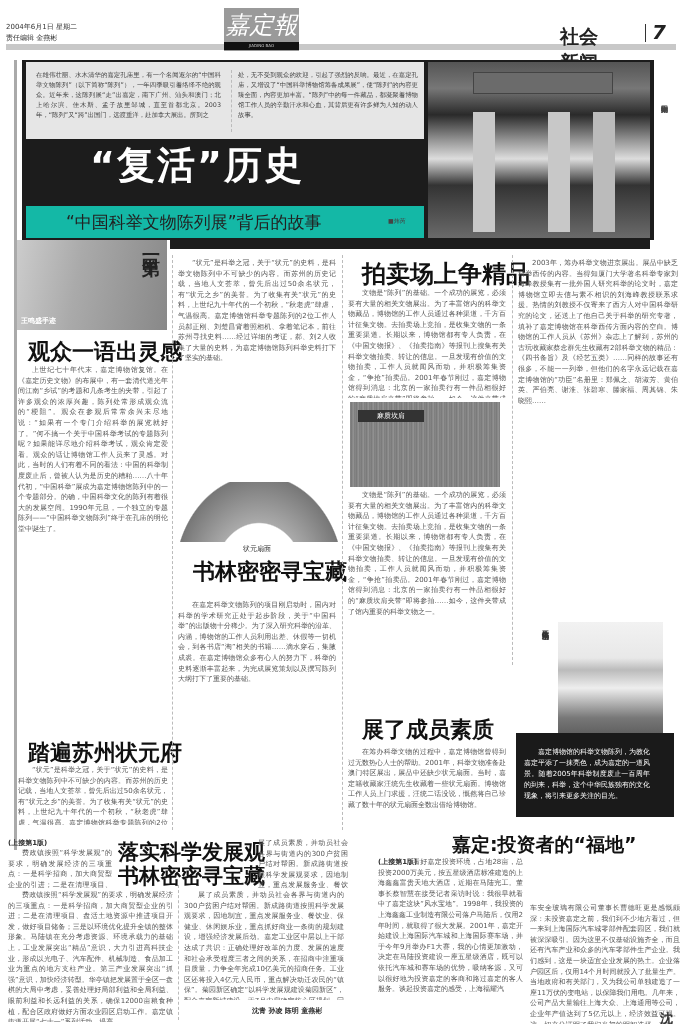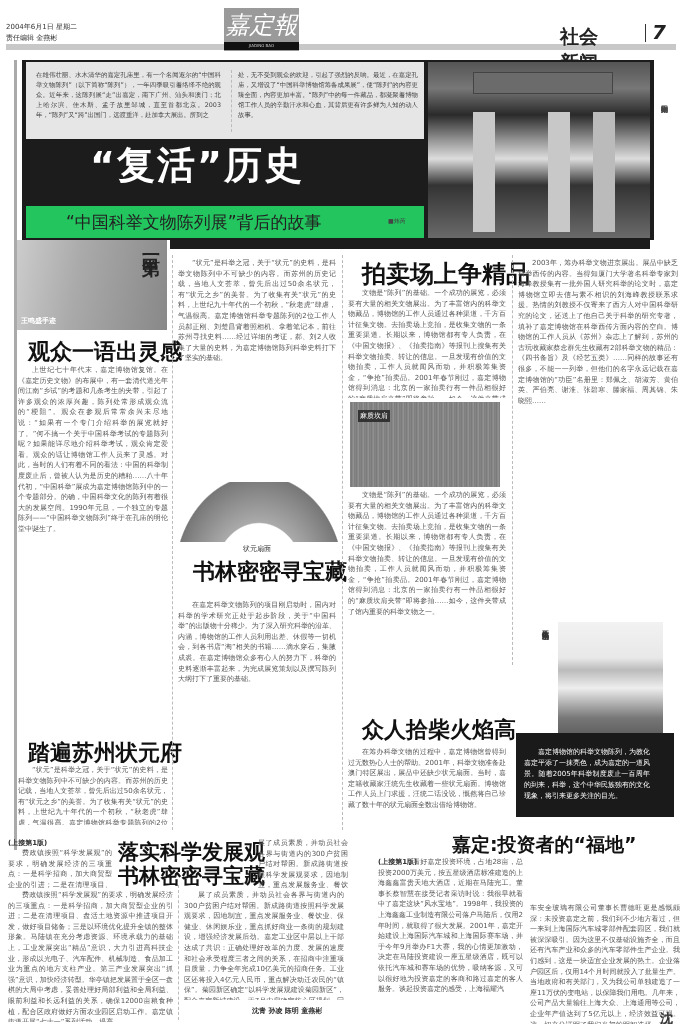"“中国科举文物陈列展”背后的故事" div.abs { background: #22c55e -> #14b8a6 }
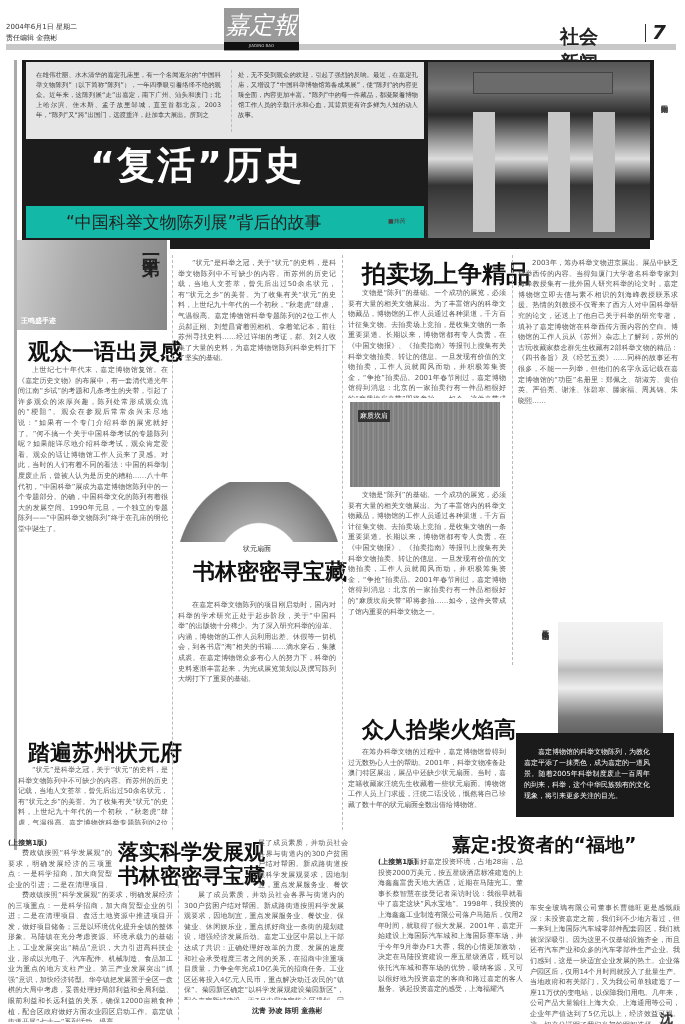"麻质坎肩" div.abs { padding: 1px 2px -> 1px 19px }
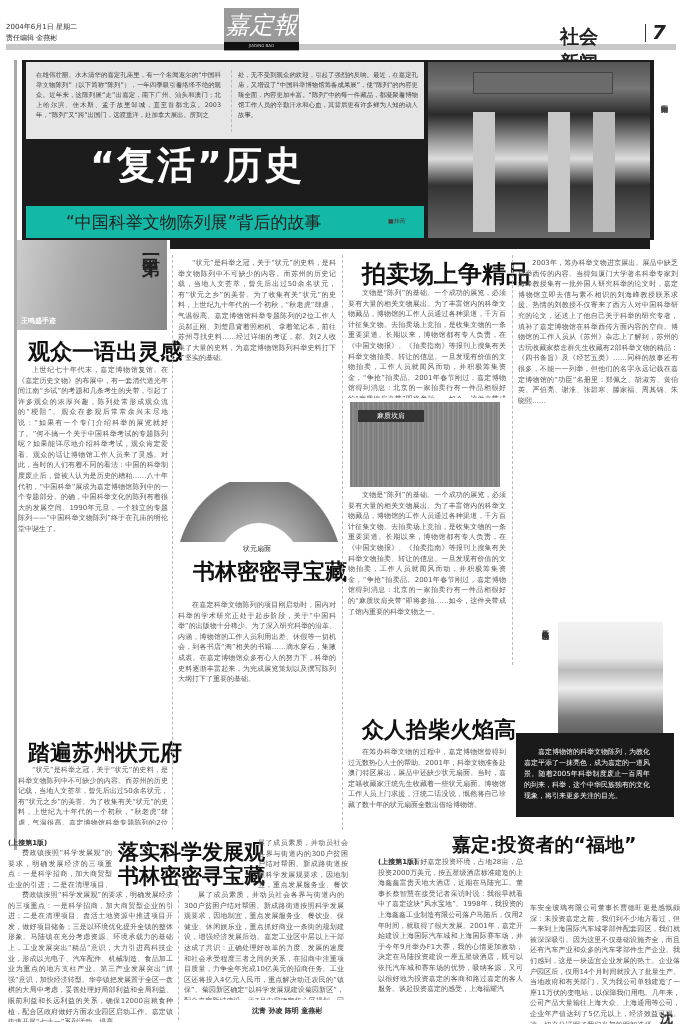"众人拾柴火焰高" div.abs { text: 众人拾柴火焰高 -> 展了成员素质 }
